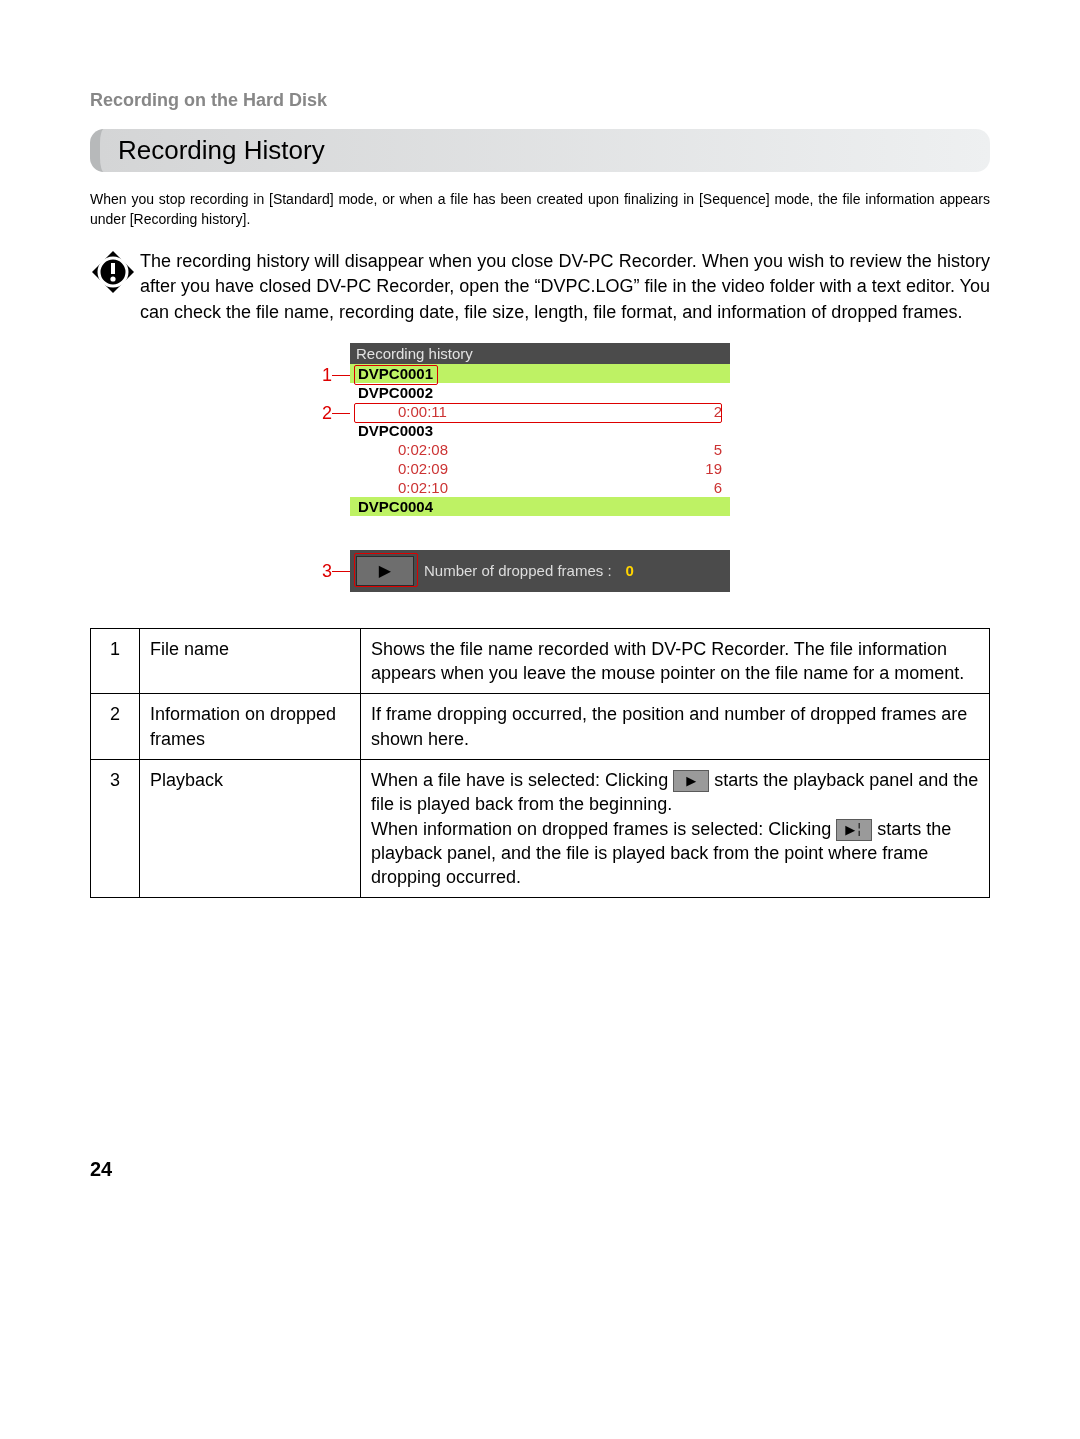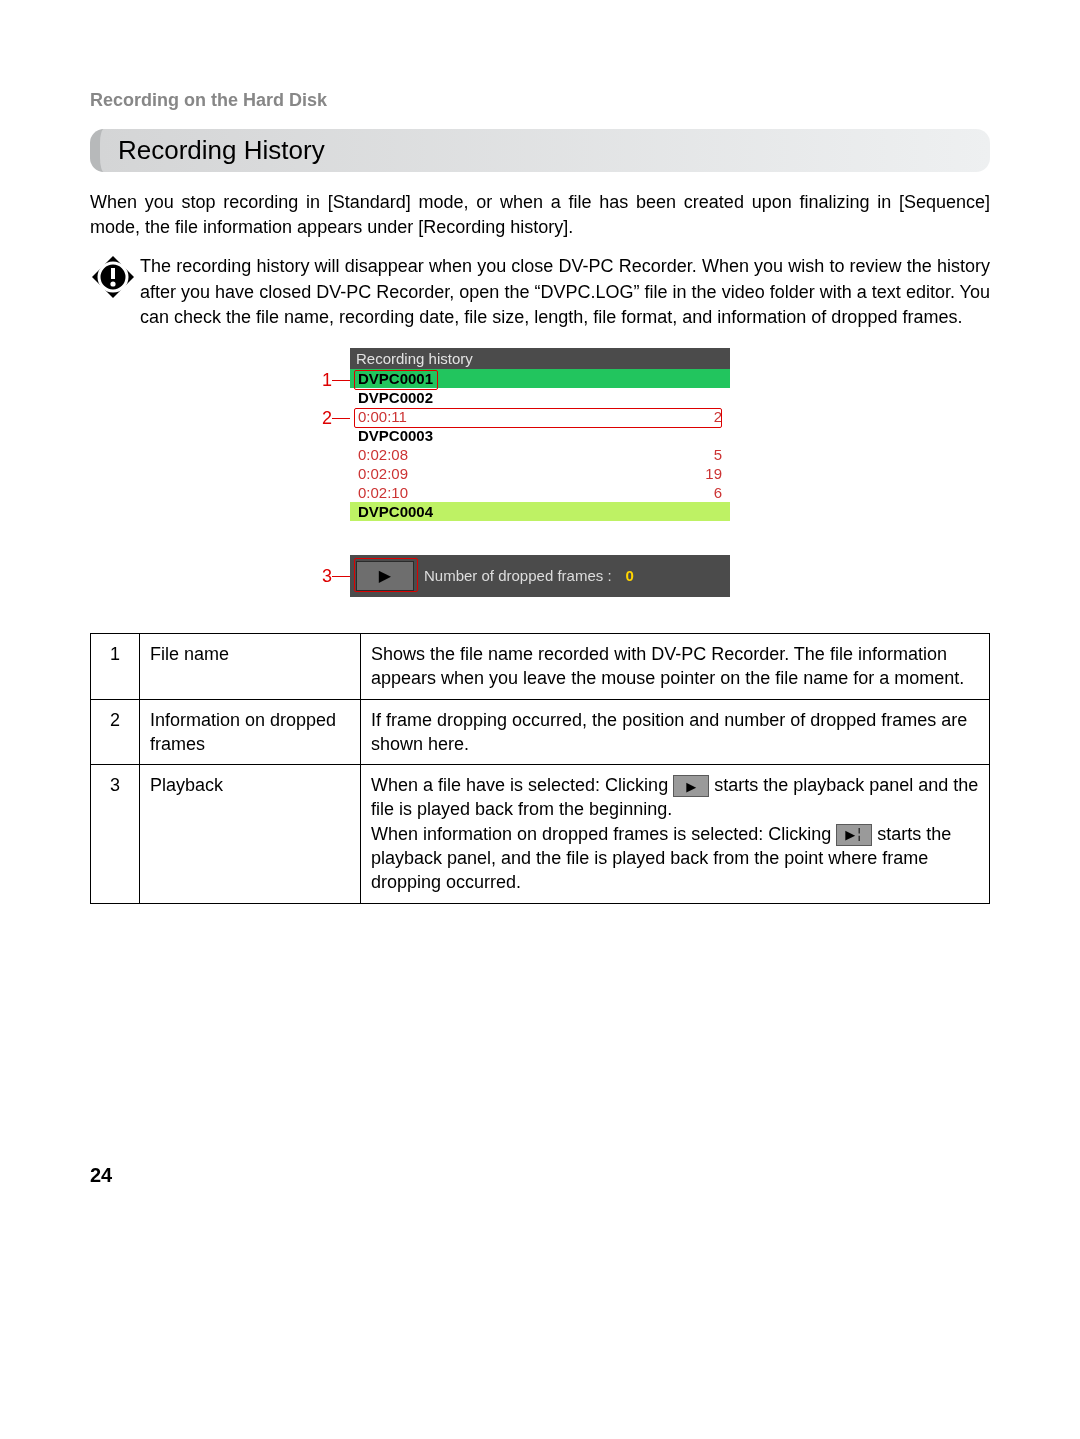"When you stop recording in" .intro { font-size: 18px -> 14px; margin-bottom: 14px -> 20px }
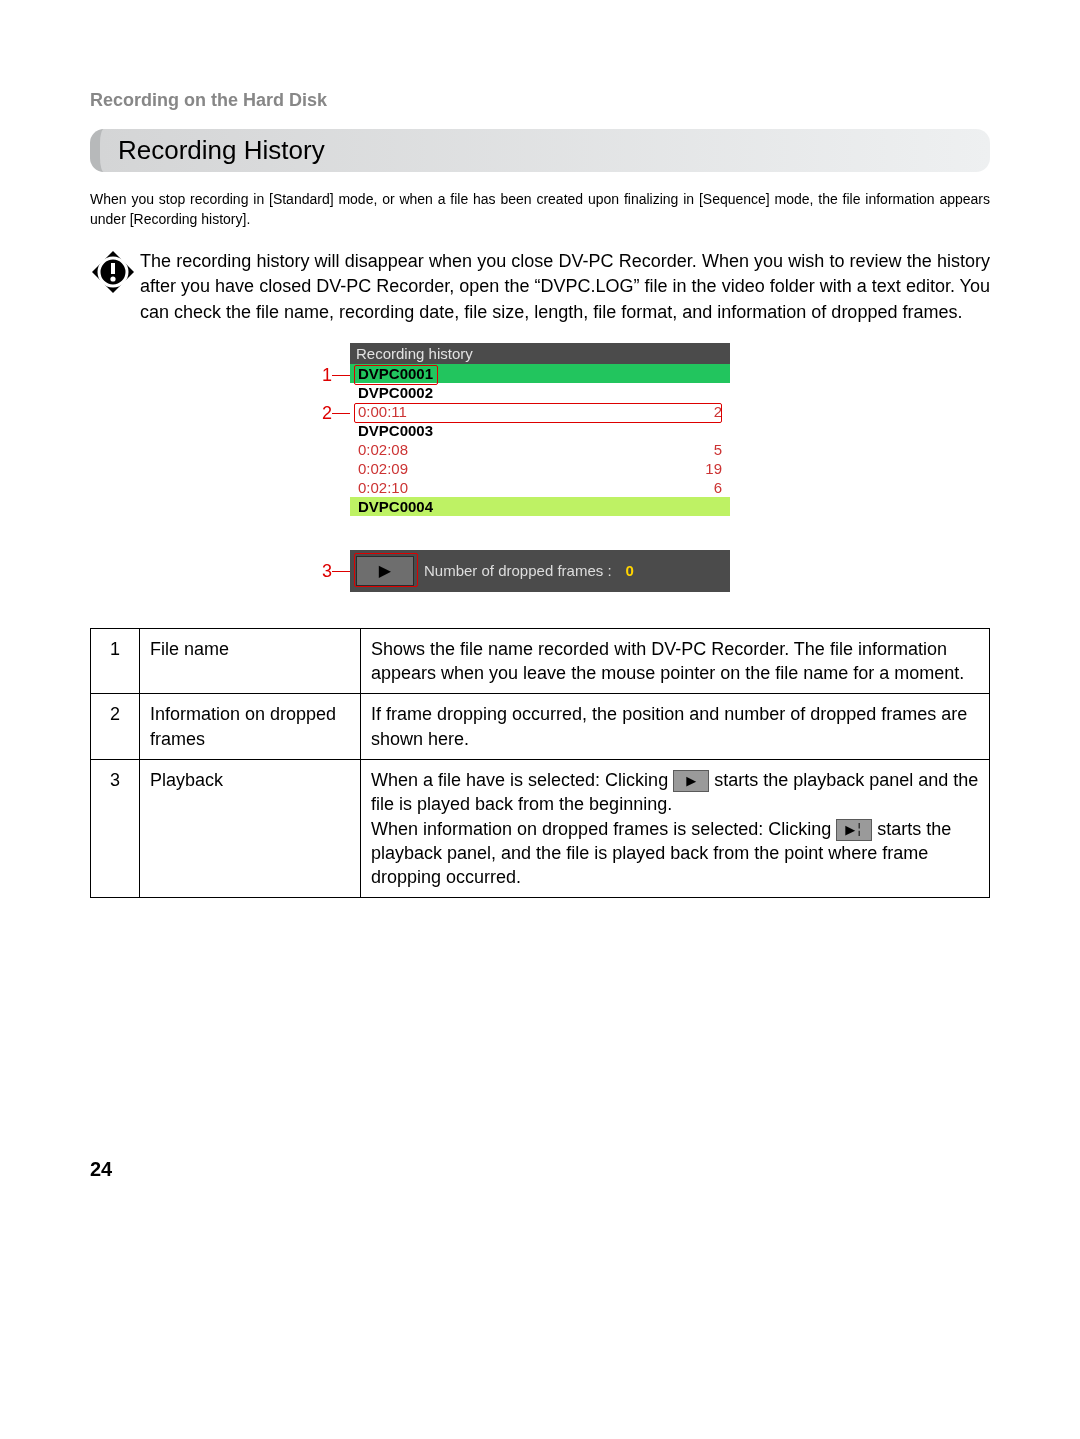"DVPC0001" div.shot-row { background: #22c55e -> #bef264 }
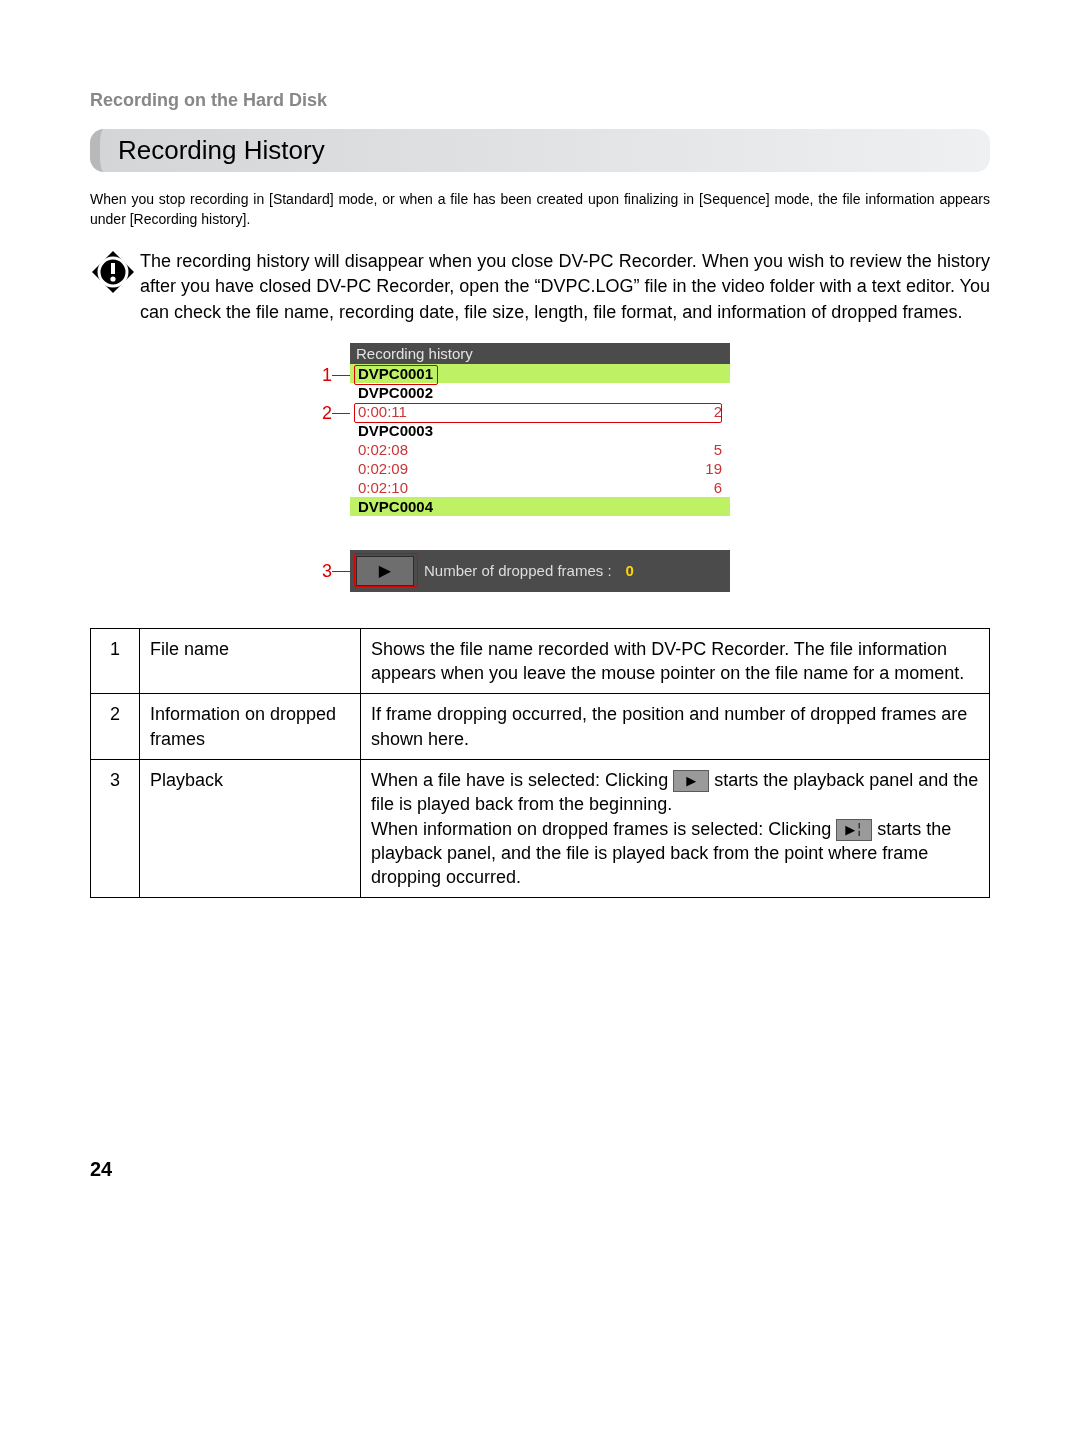"0:00:11" .dropped-time { margin-left: none -> 40px }
